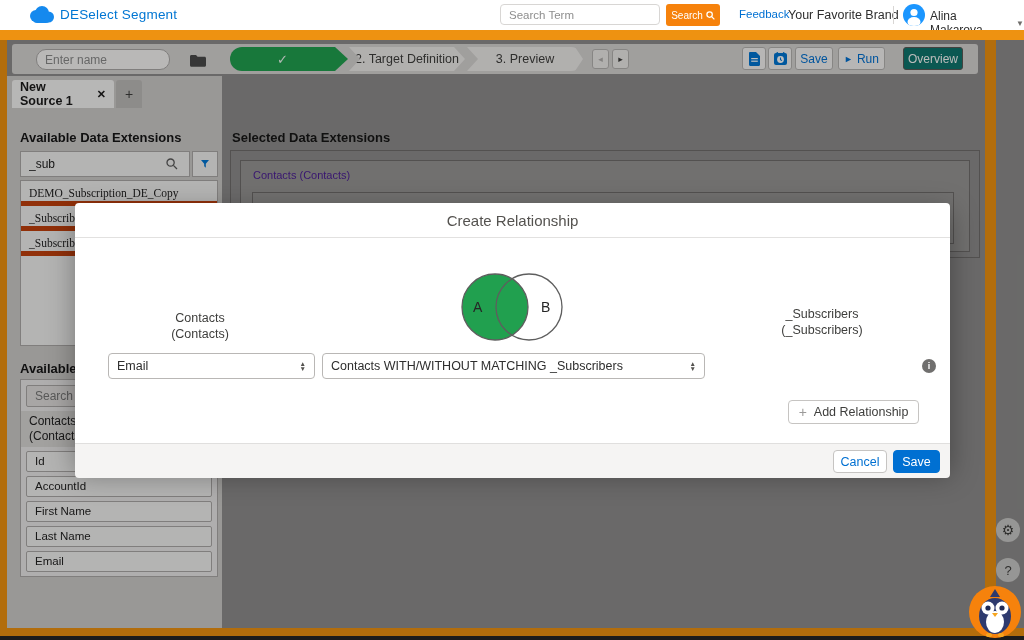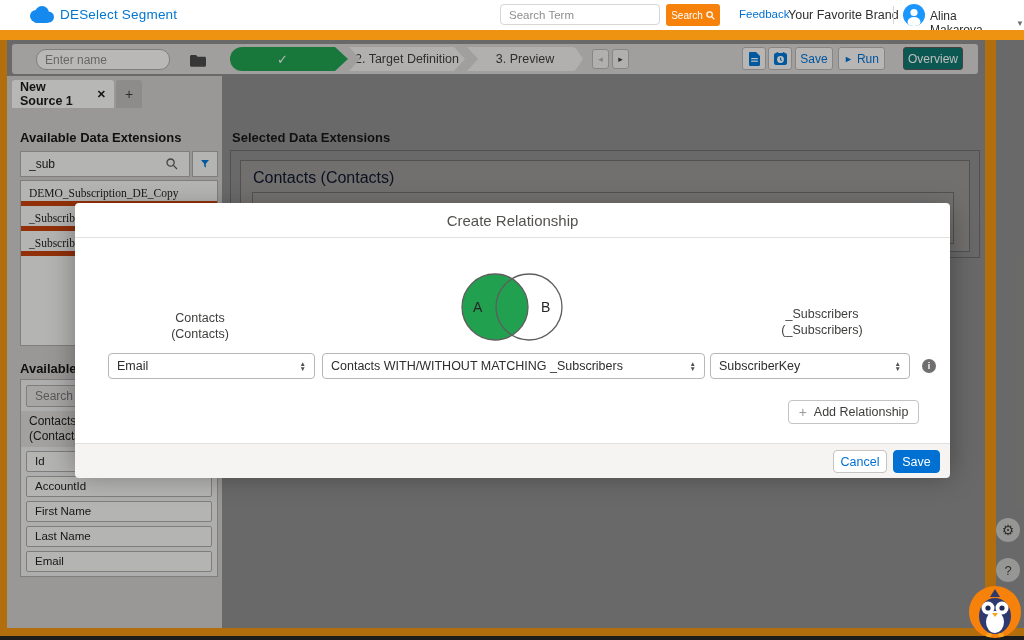"Contacts (Contacts)" .sde-title { color: #0f172a -> #4c1d95; font-size: 16px -> 11px }
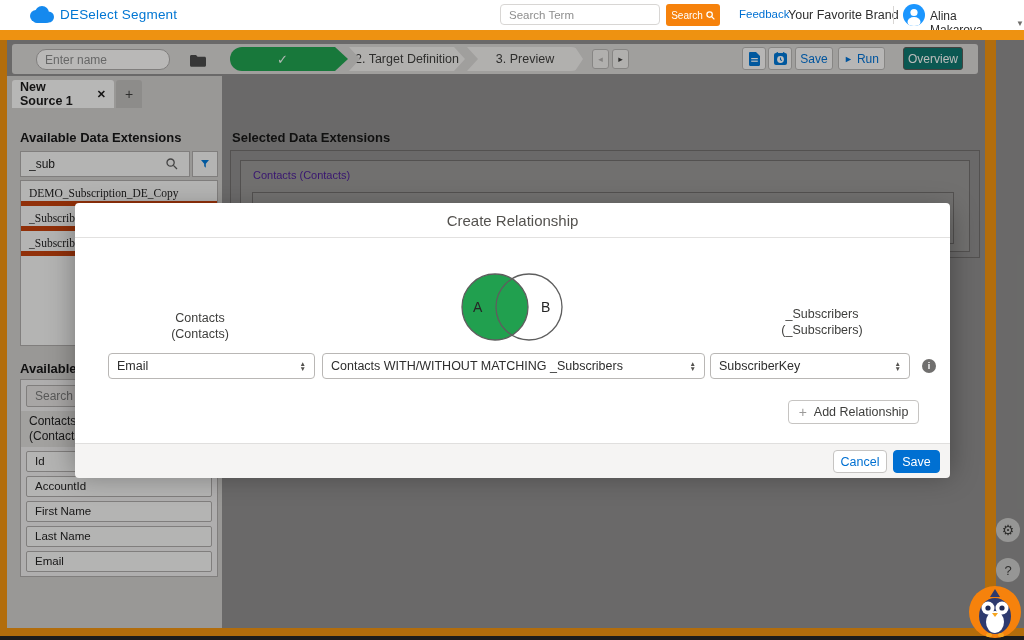"SubscriberKey" div.sel { html: <div> <span>SubscriberKey</span> <span> <span>▲</span> <span>▼</span> </span> </div> -> none }
